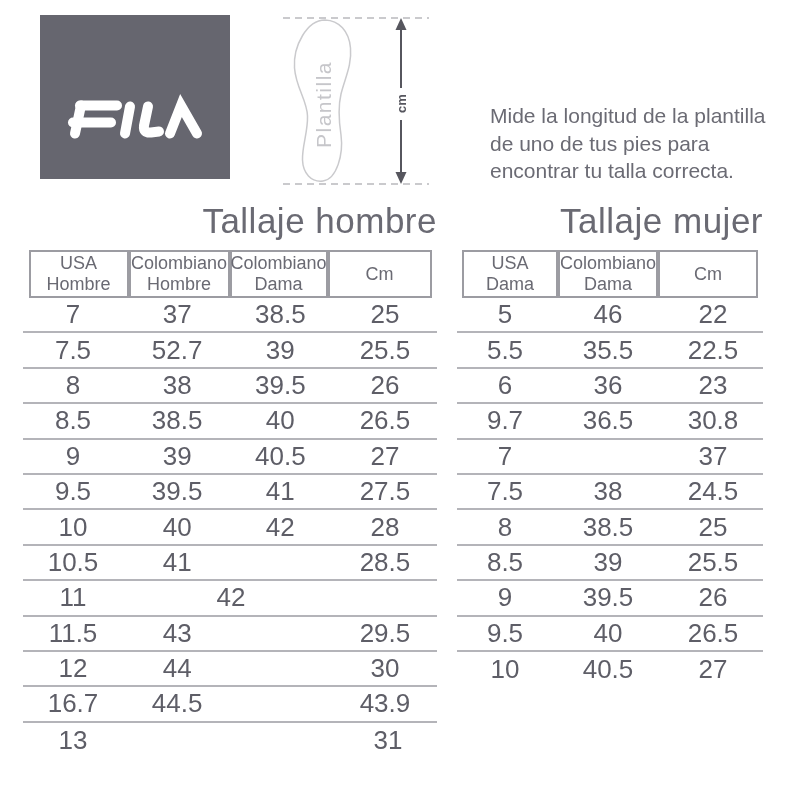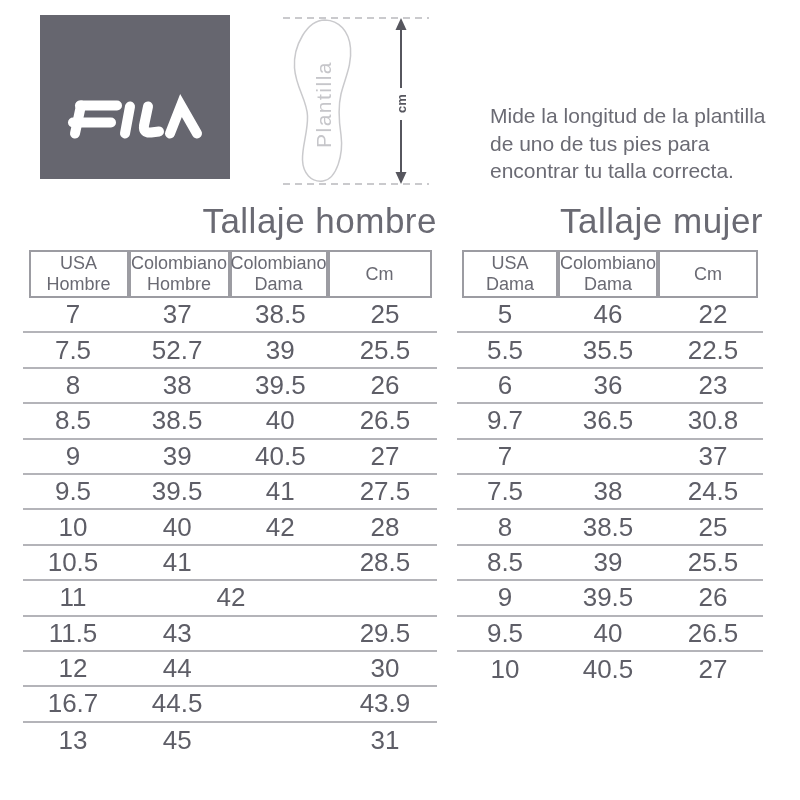"45" div.tcell { html: <div>45</div> -> none }
